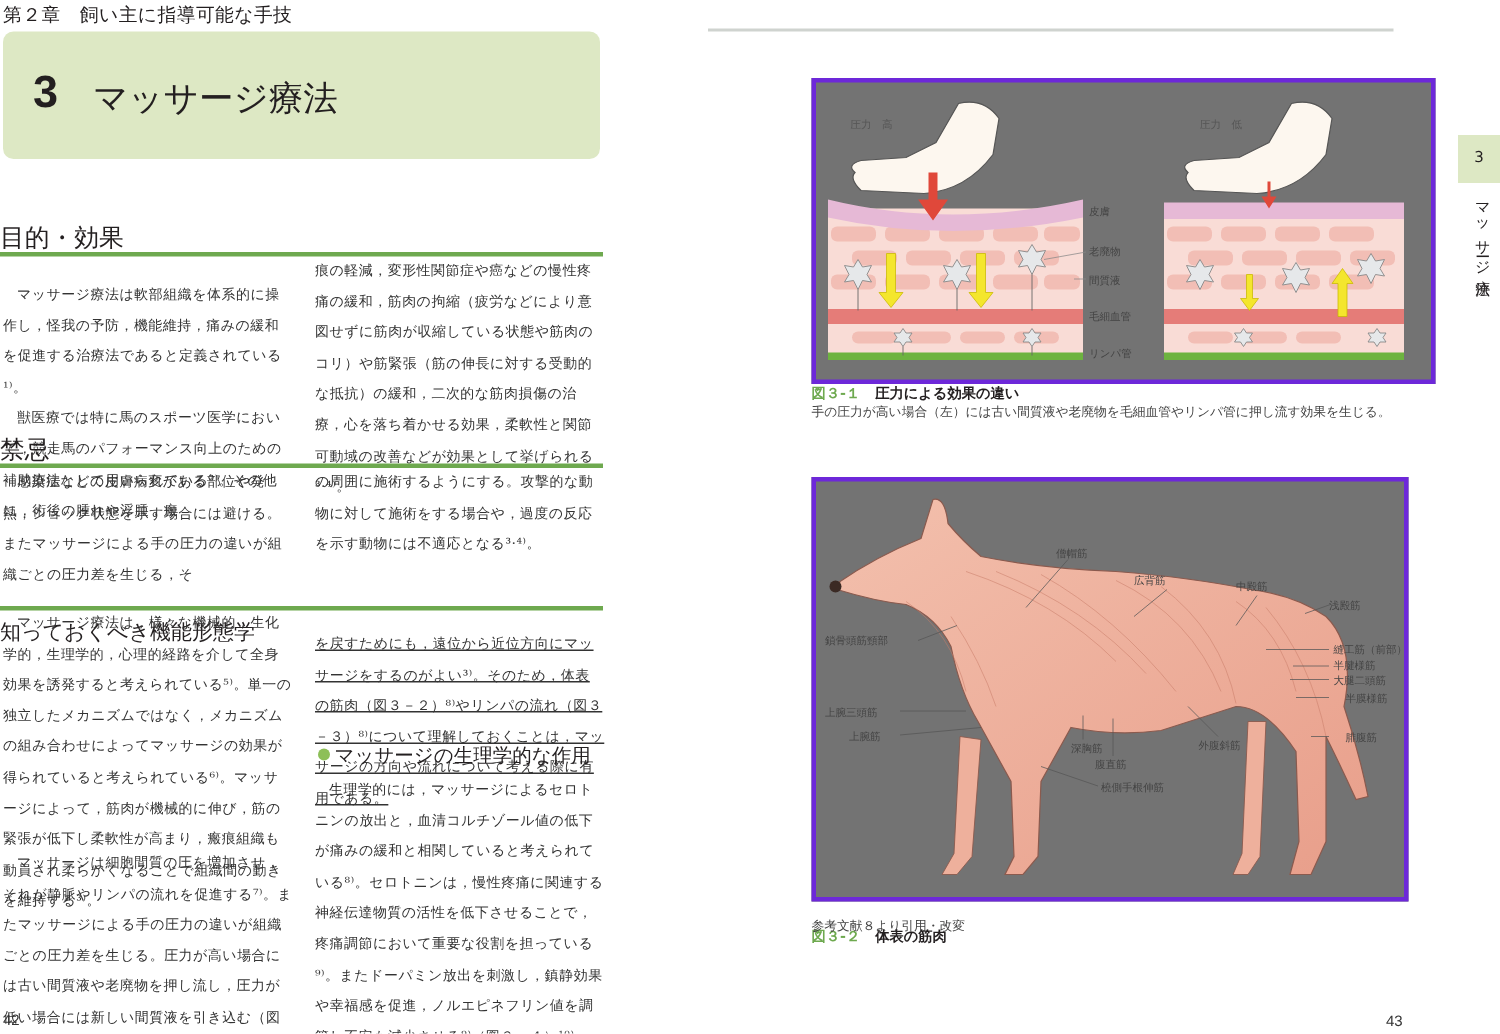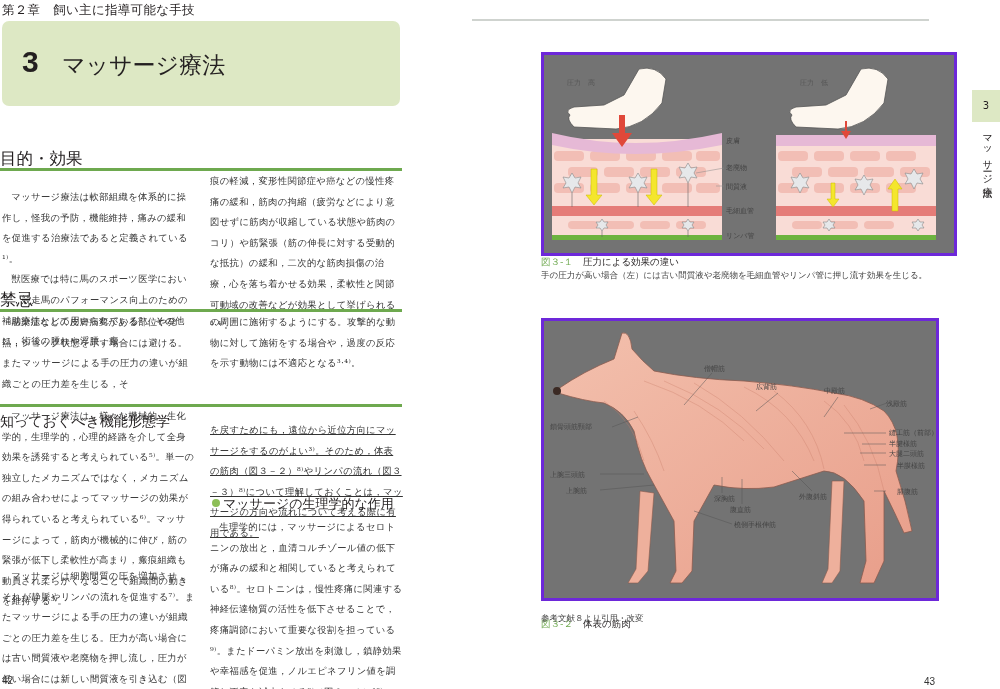"図３-１ 圧力による効果の違い" .cap-title { font-weight: none -> bold }
